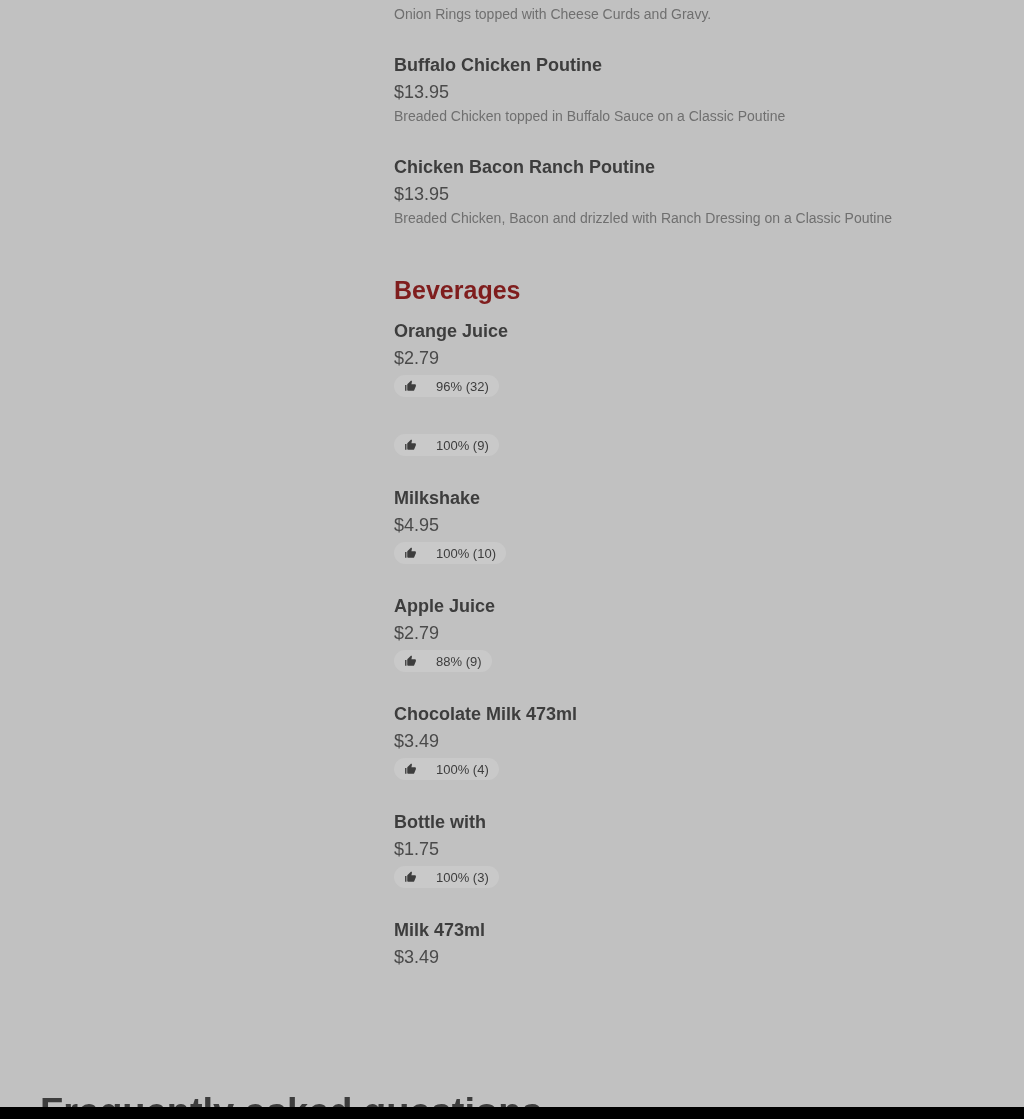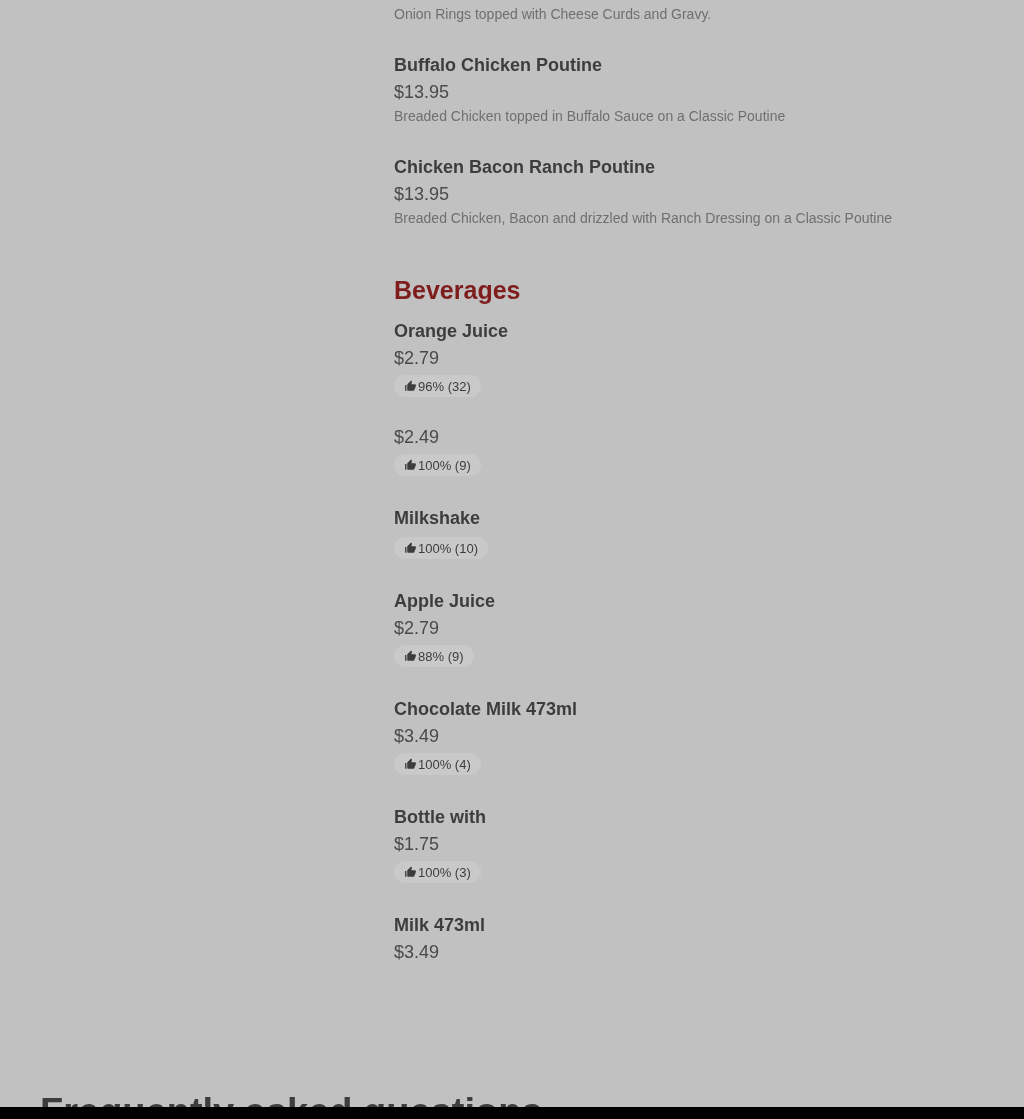"96% (32)" .rating-badge { gap: 1px -> 19px }
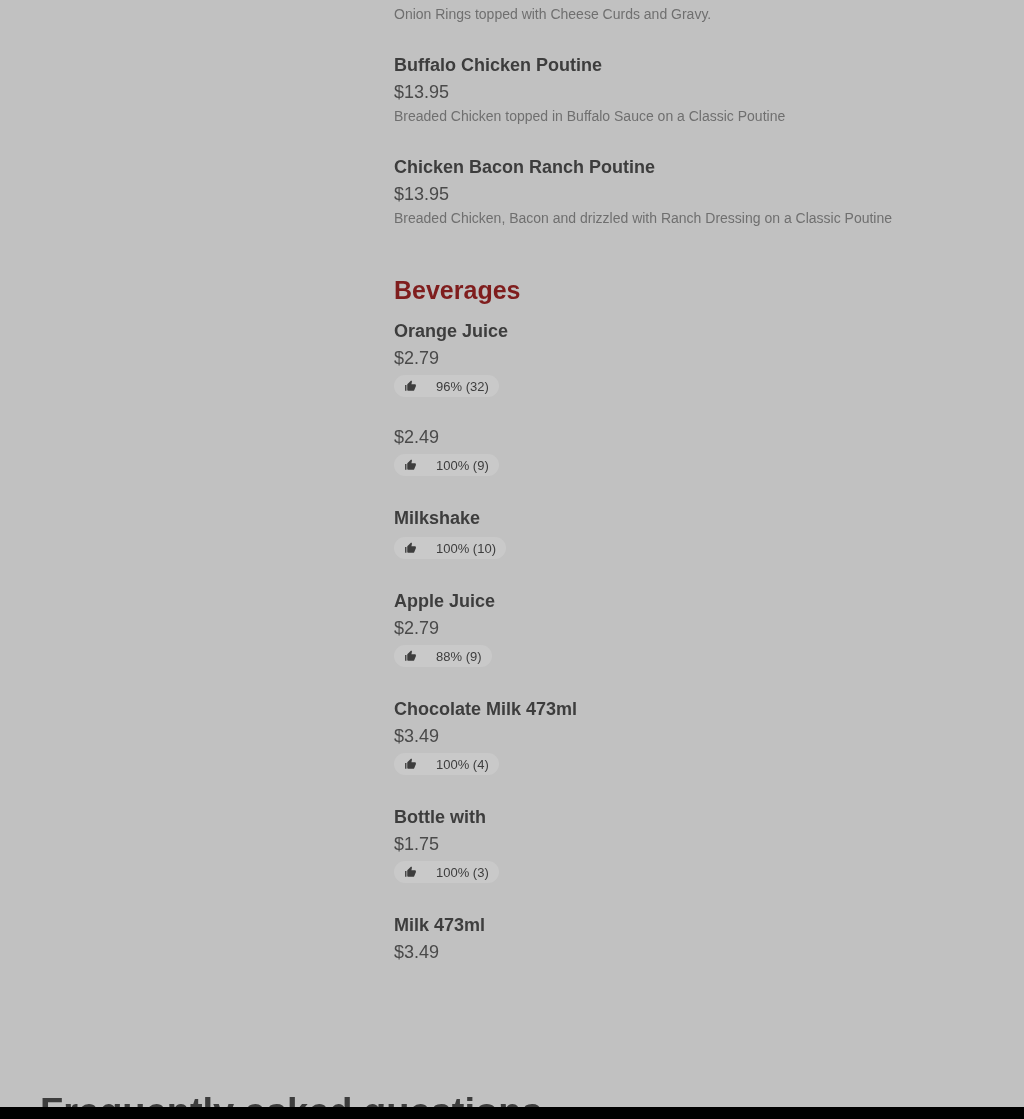"$2.49" div.item-price { html: <div>$2.49</div> -> none }
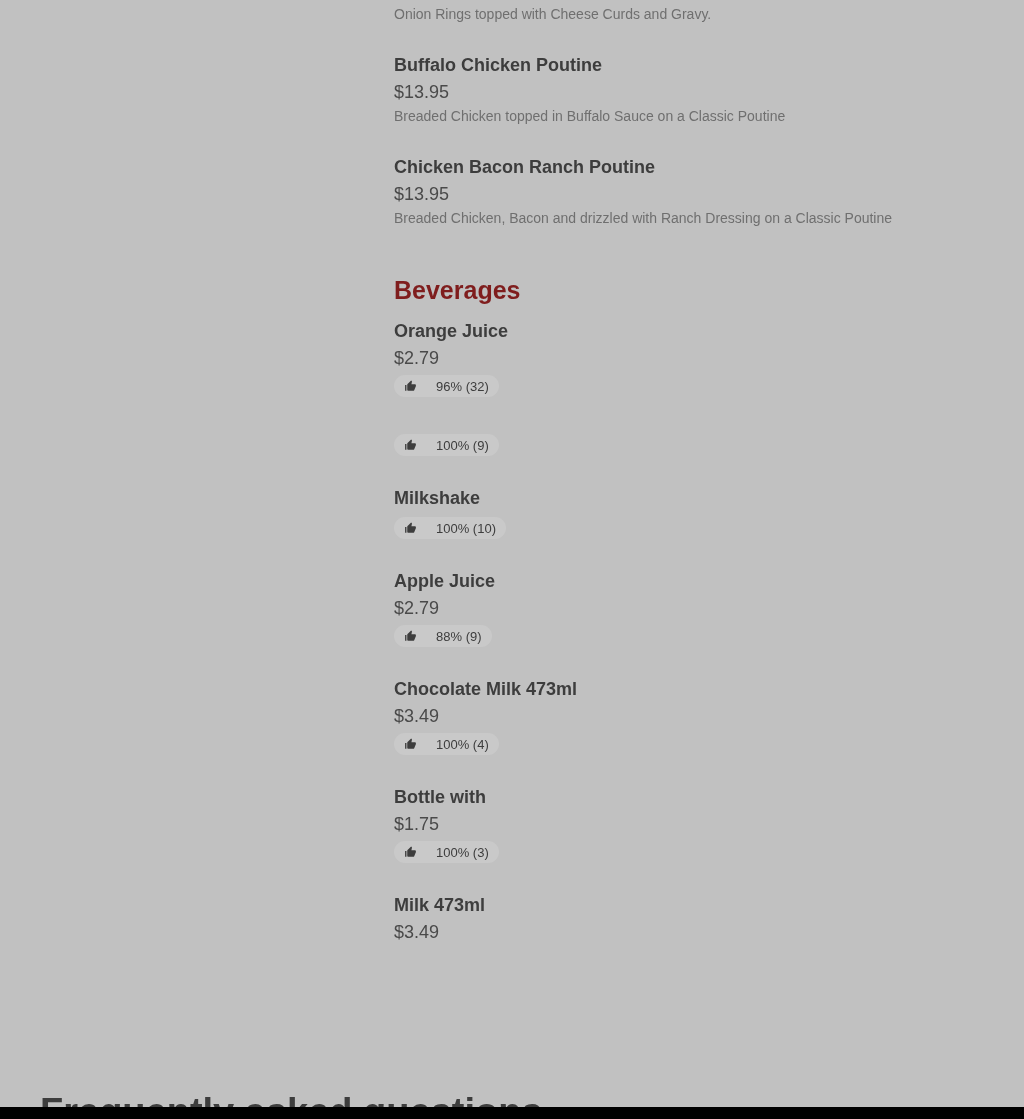"$4.95" div.item-price { html: none -> <div>$4.95</div> }
